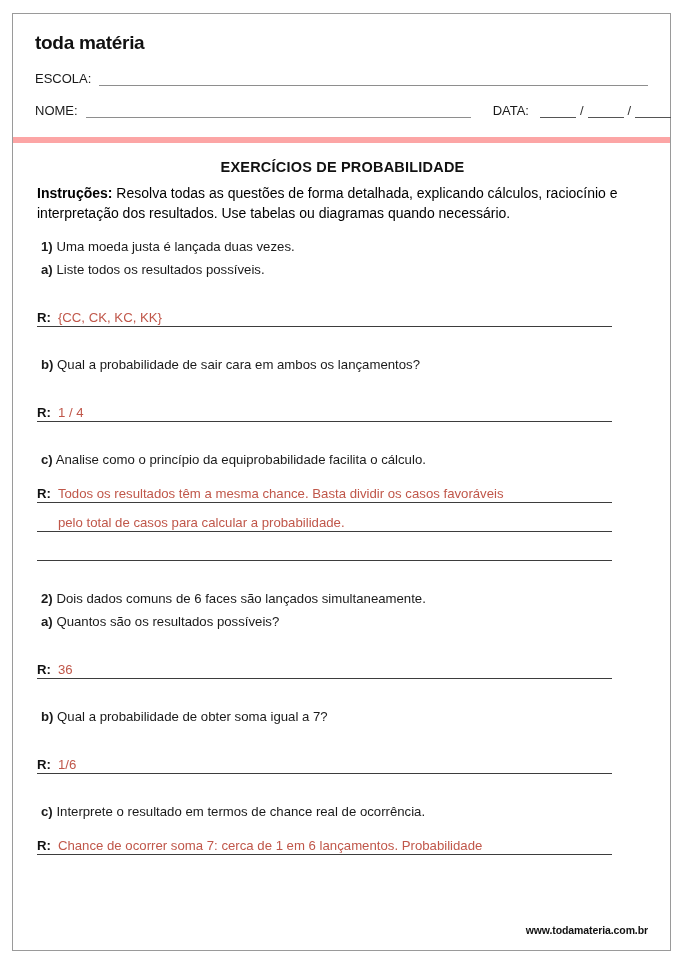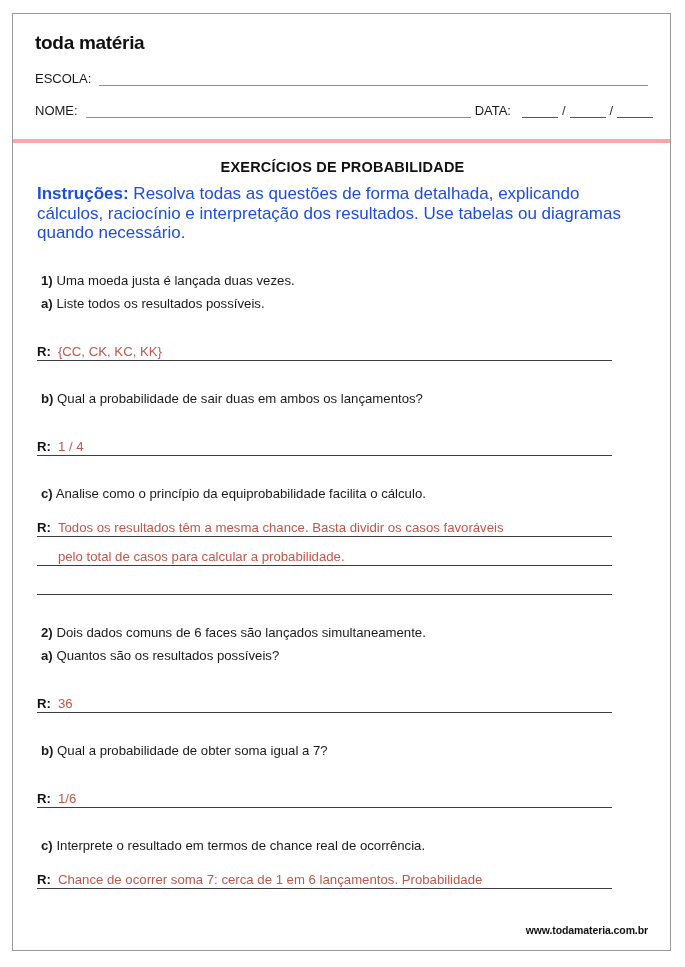"toda matéria" .header { border-bottom: 4px solid #fca5a5 -> 6px solid #fca5a5 }
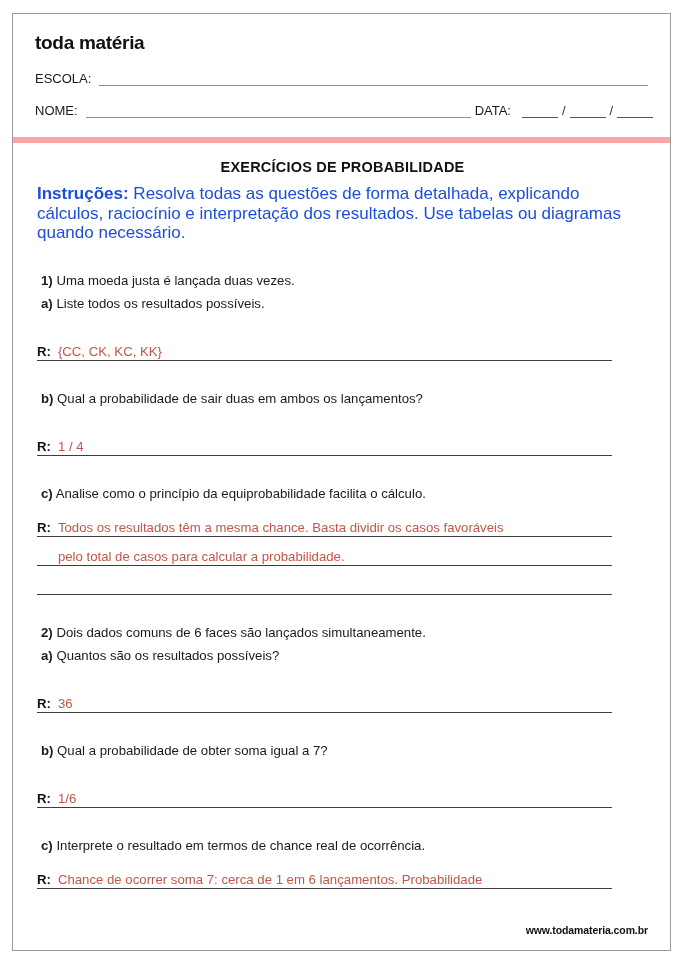"DATA:" .date-group { margin-left: 4px -> 22px }
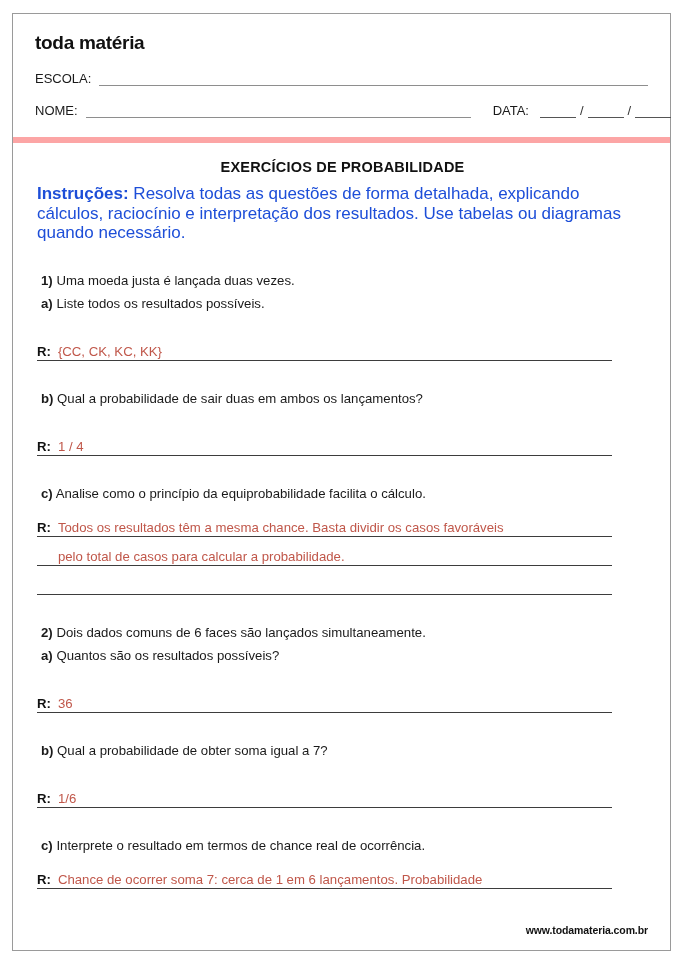"Instruções: Resolva todas as questões" .instructions { color: #1d4ed8 -> #000000; font-size: 17px -> 14px; margin: 0 0 28px 0 -> 0 0 14px 0 }
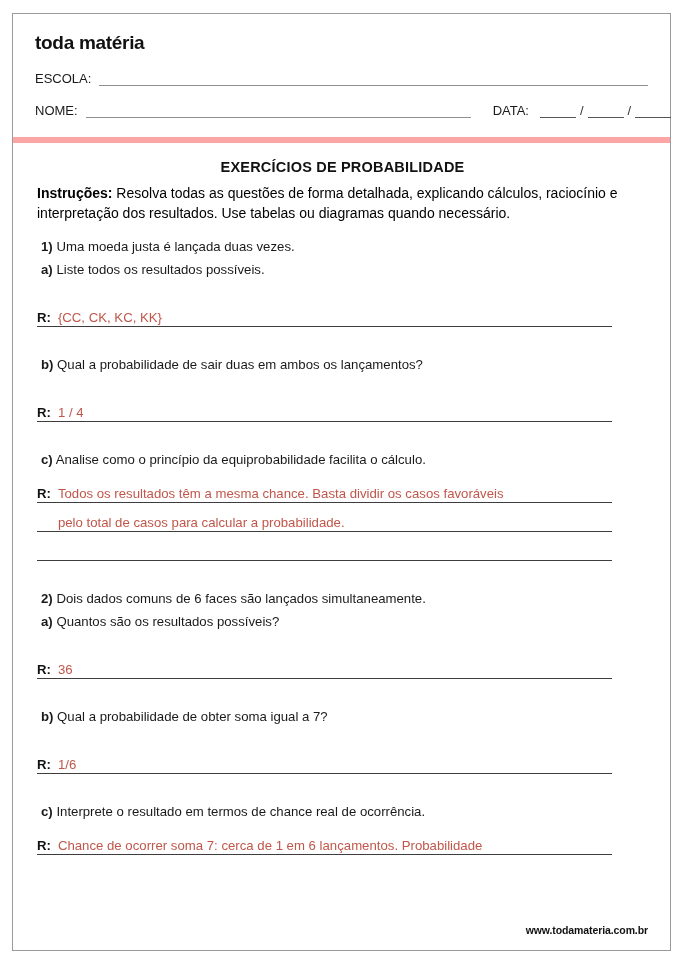"Qual a probabilidade de sair" span { text: duas -> cara }
